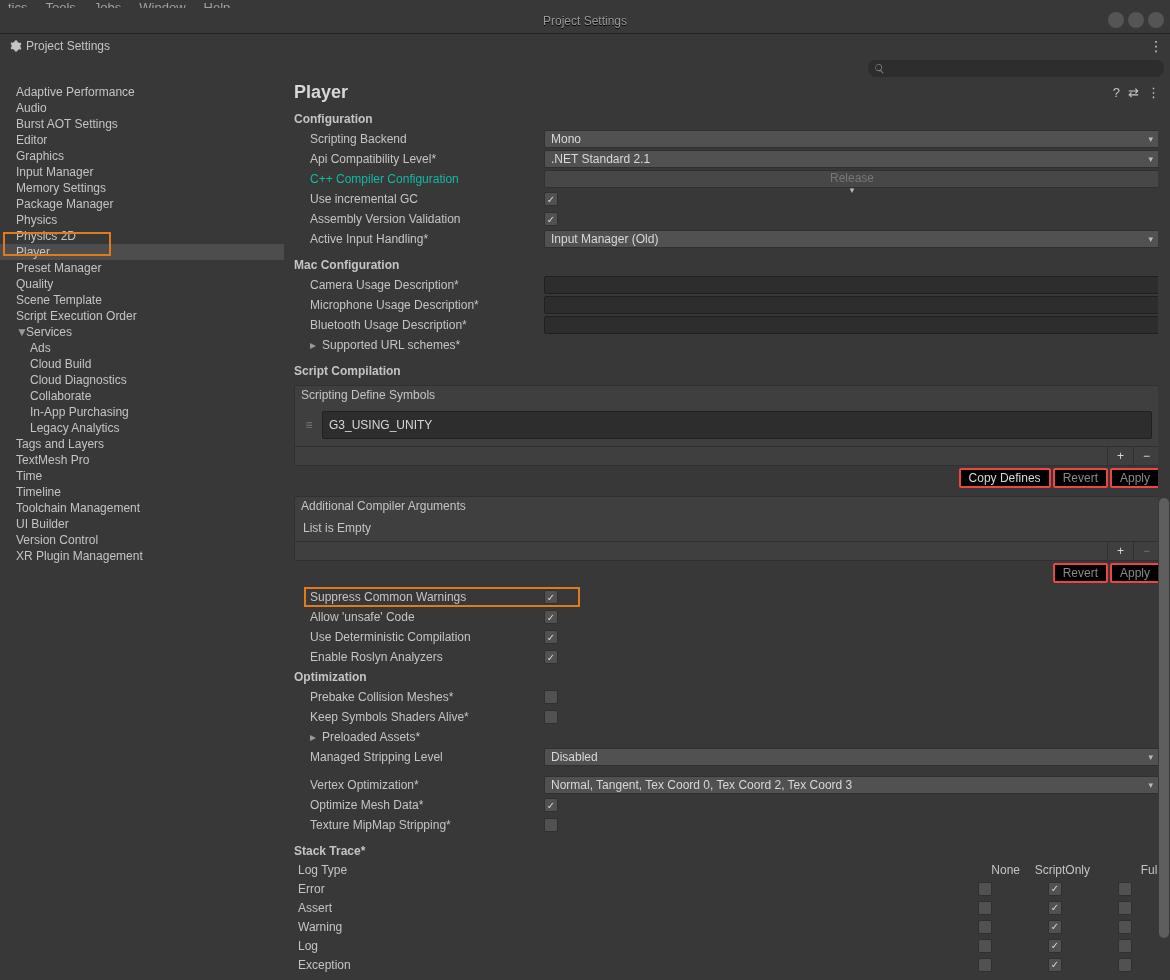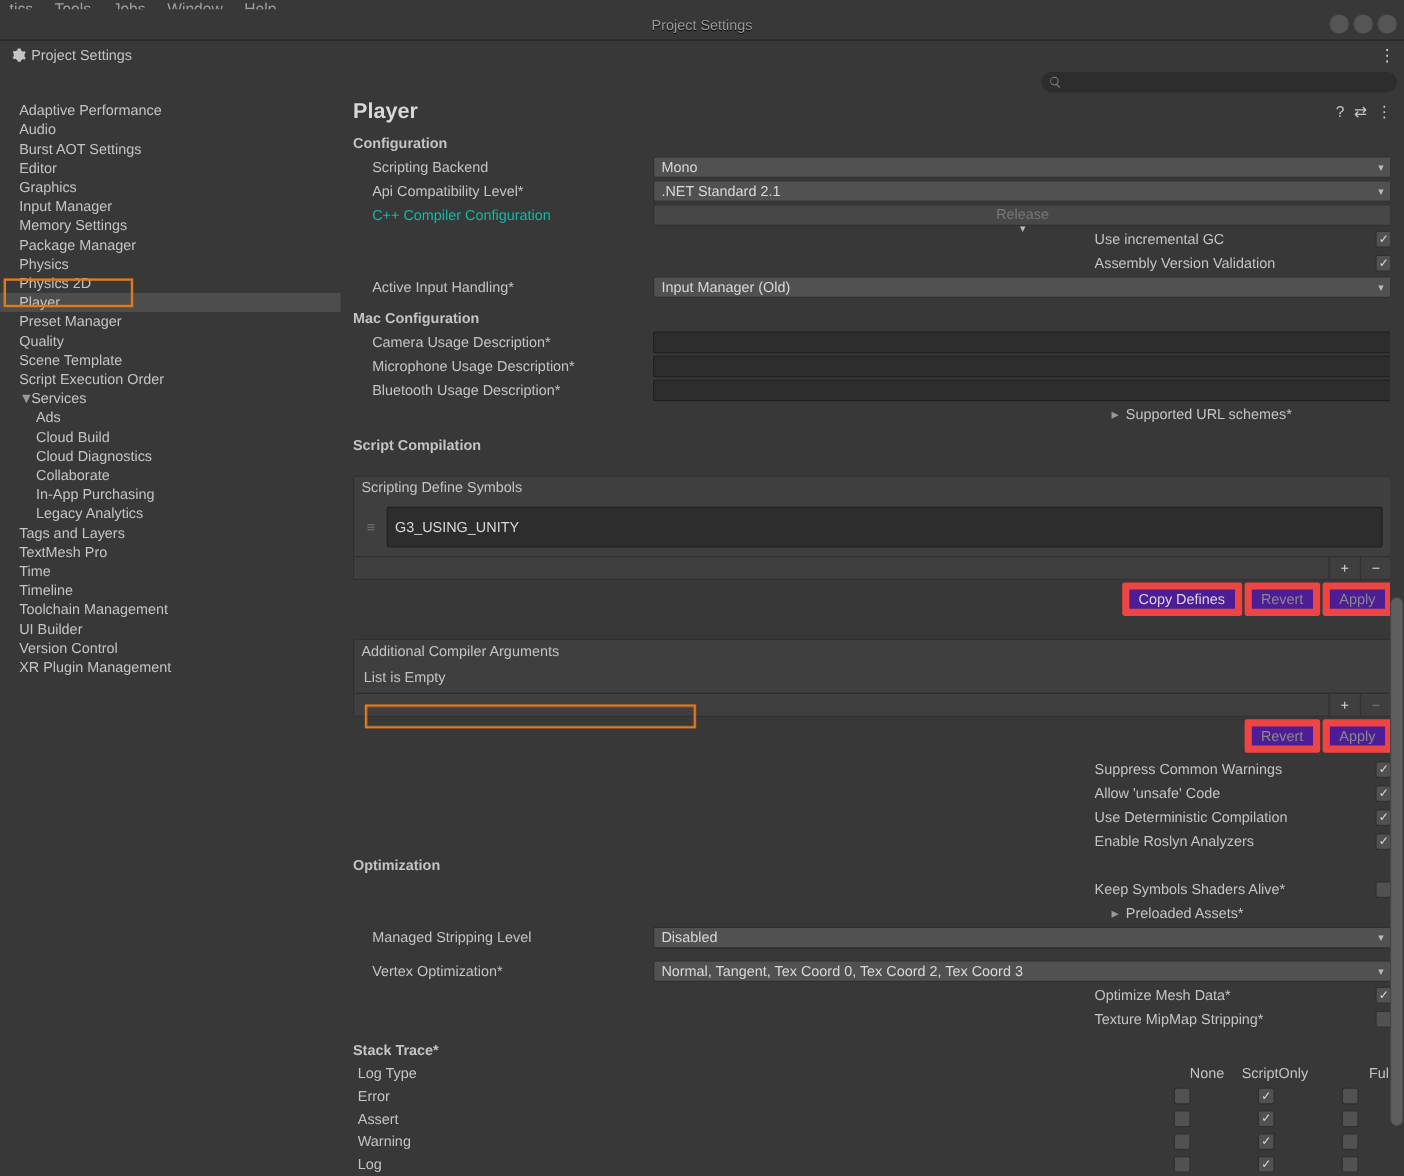"Scripting Backend" .row { justify-content: flex-end -> none }
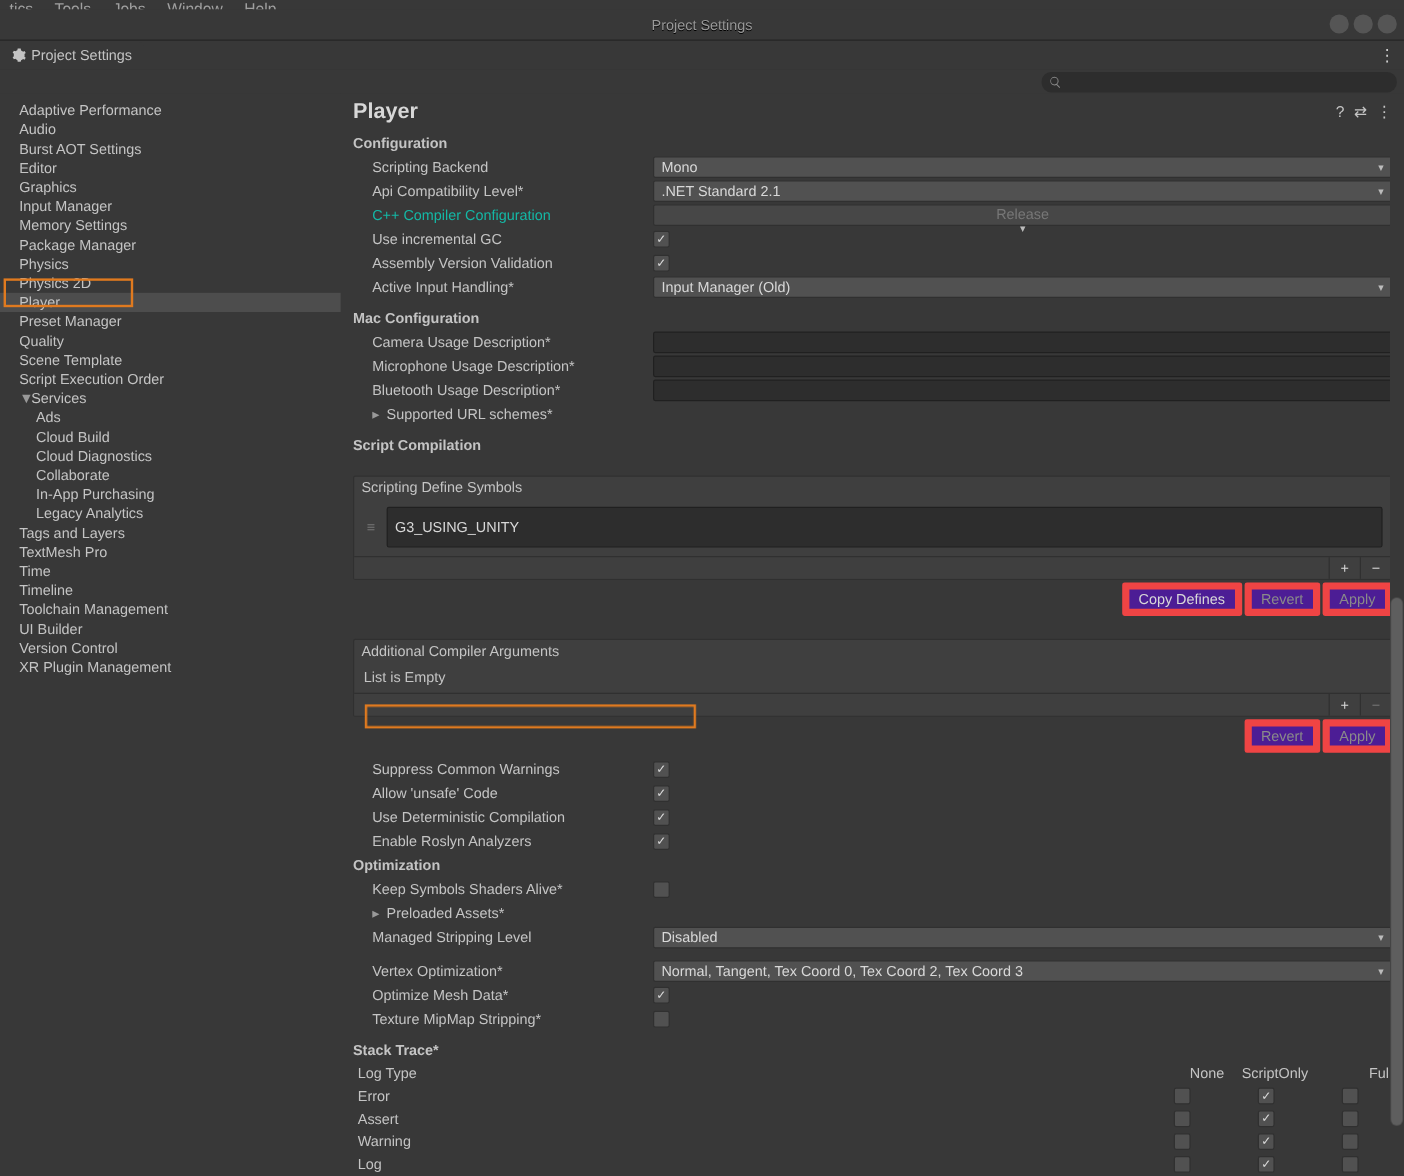"Scripting Define Symbols" .define-box { margin-top: 15px -> 4px }
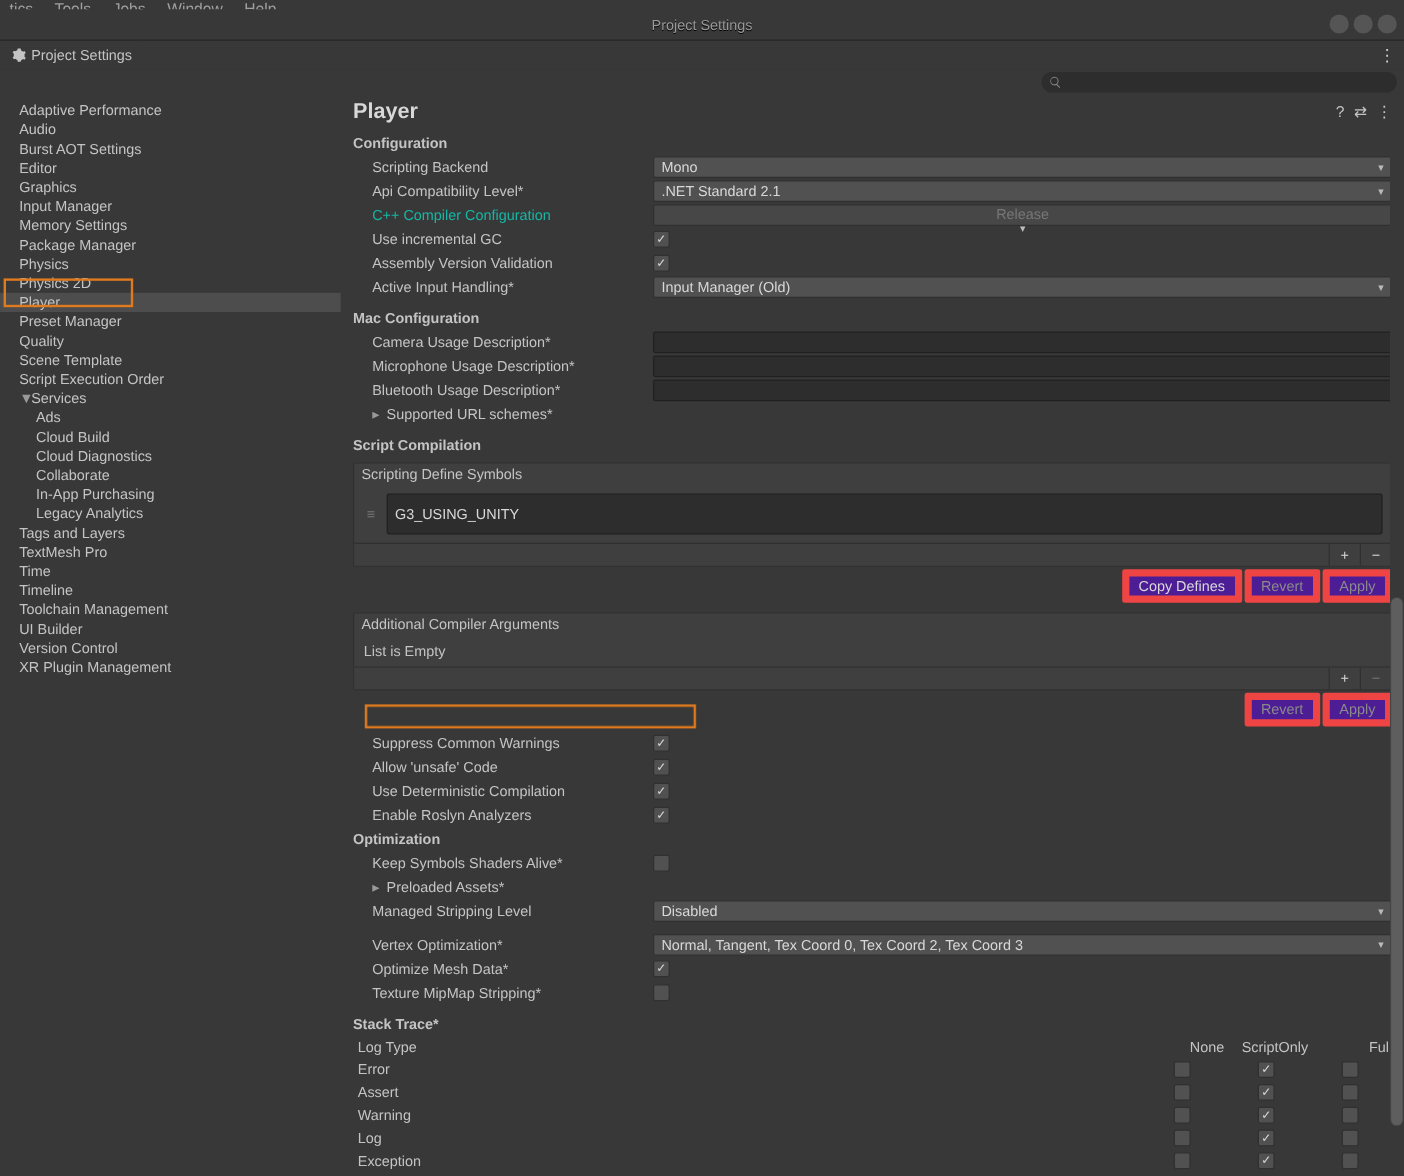"G3_USING_UNITY" .define-item .txt { height: 18px -> 28px; padding: 16px 6px -> 0 6px }
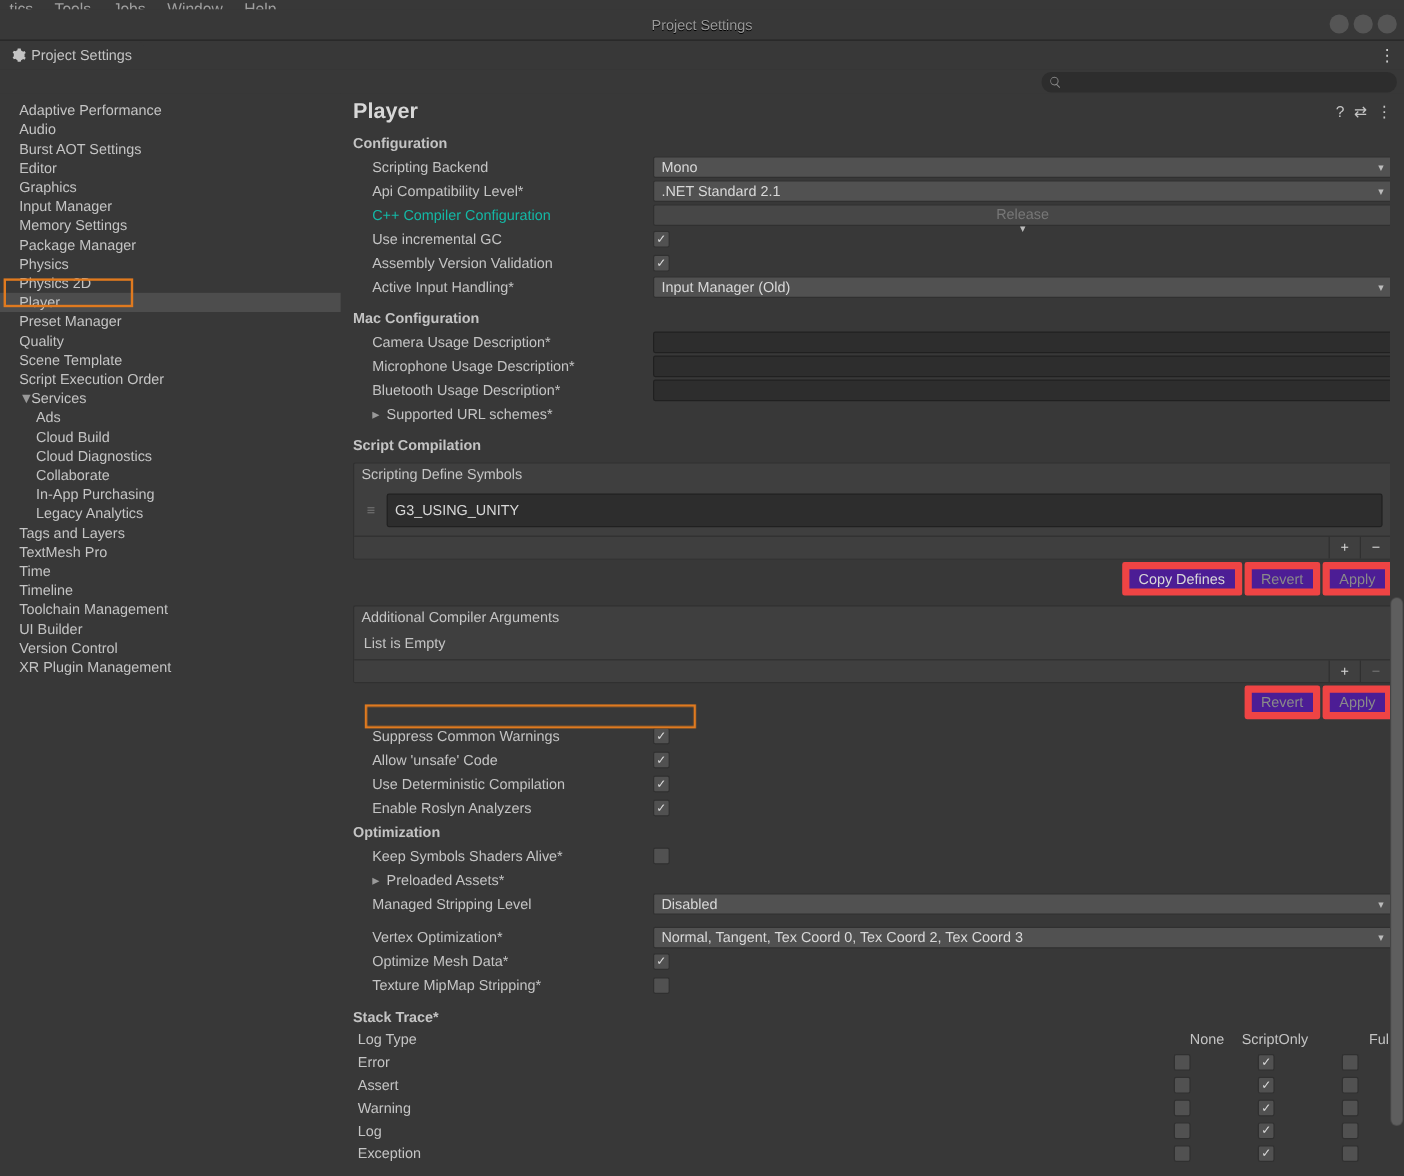"Copy Defines" .btn { background: #4c1d95 -> #000000; border: 6px solid #ef4444 -> 2px solid #ef4444 }
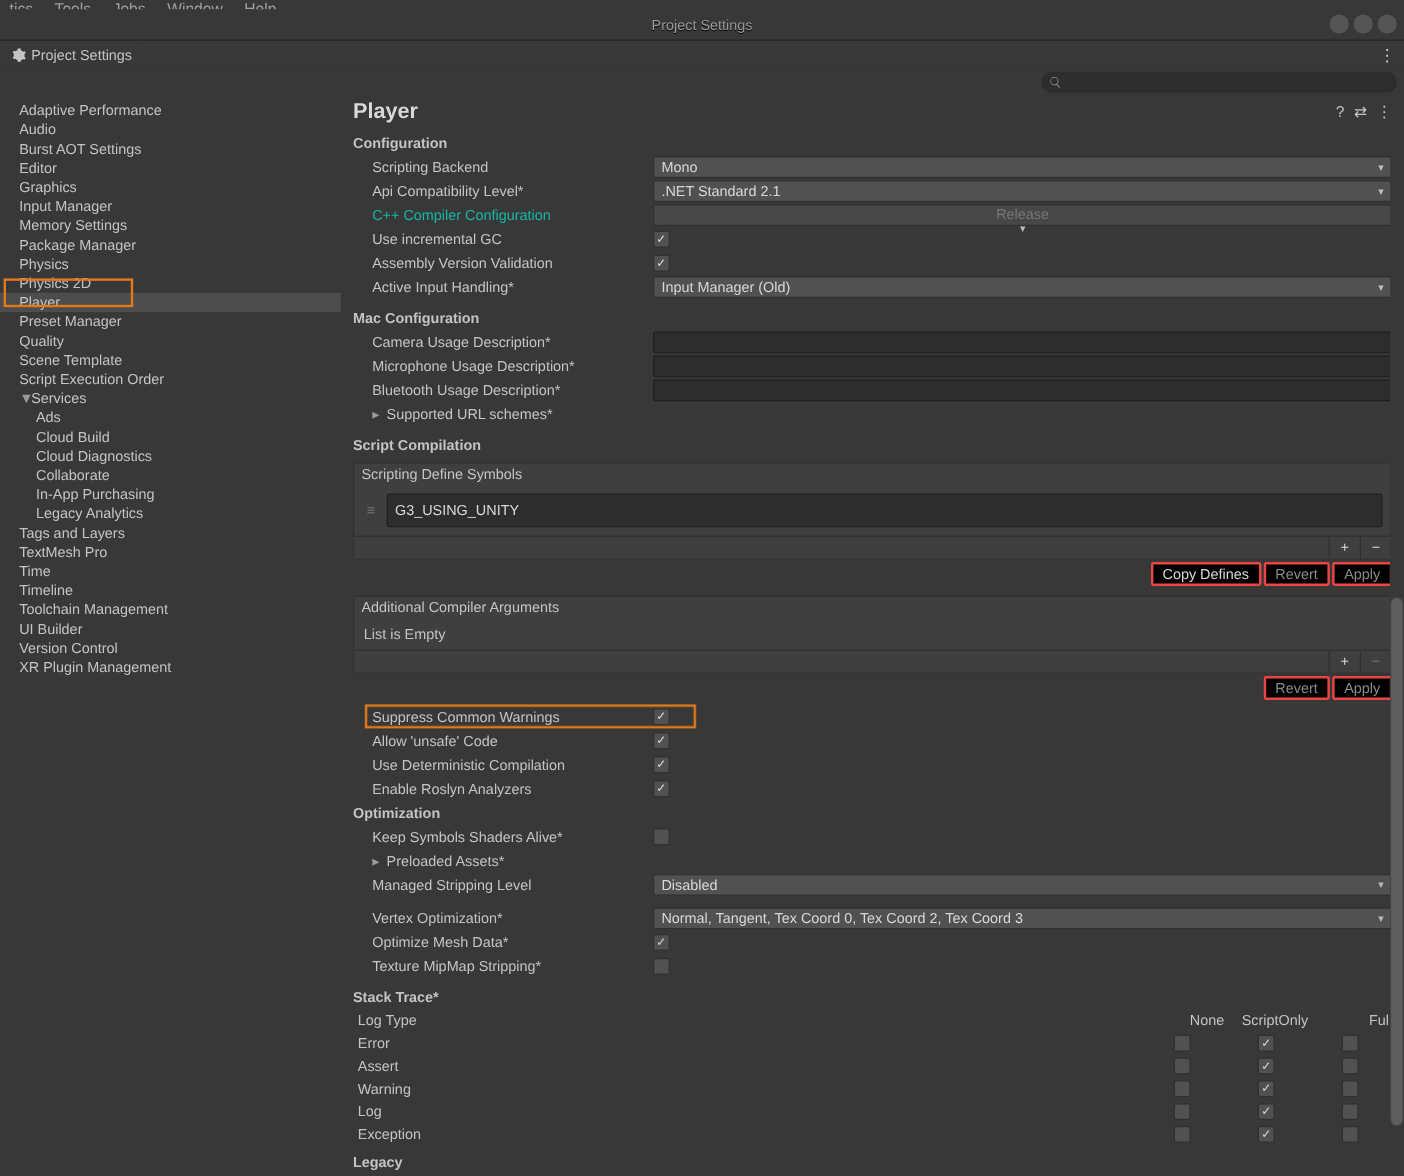"Prebake Collision Meshes*" div.row { html: none -> <div> <div>Prebake Collision Meshes*</div> <div></div> </div> }
